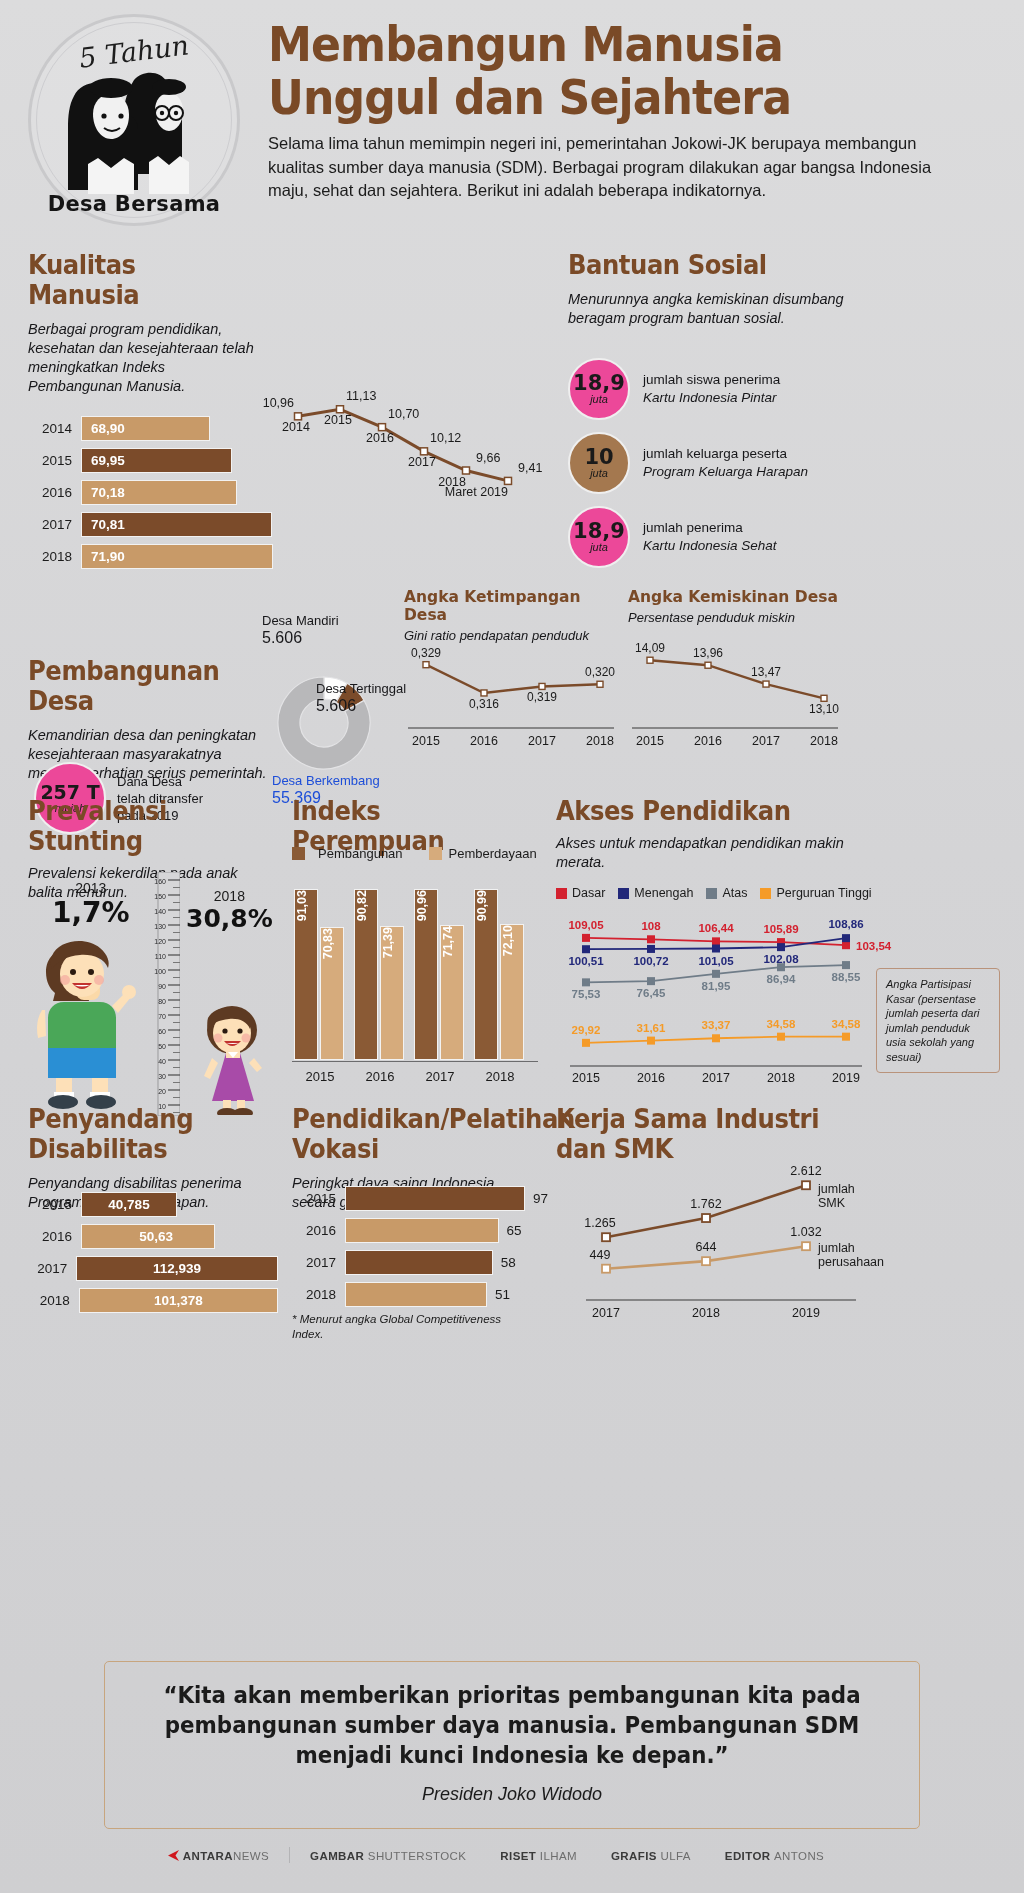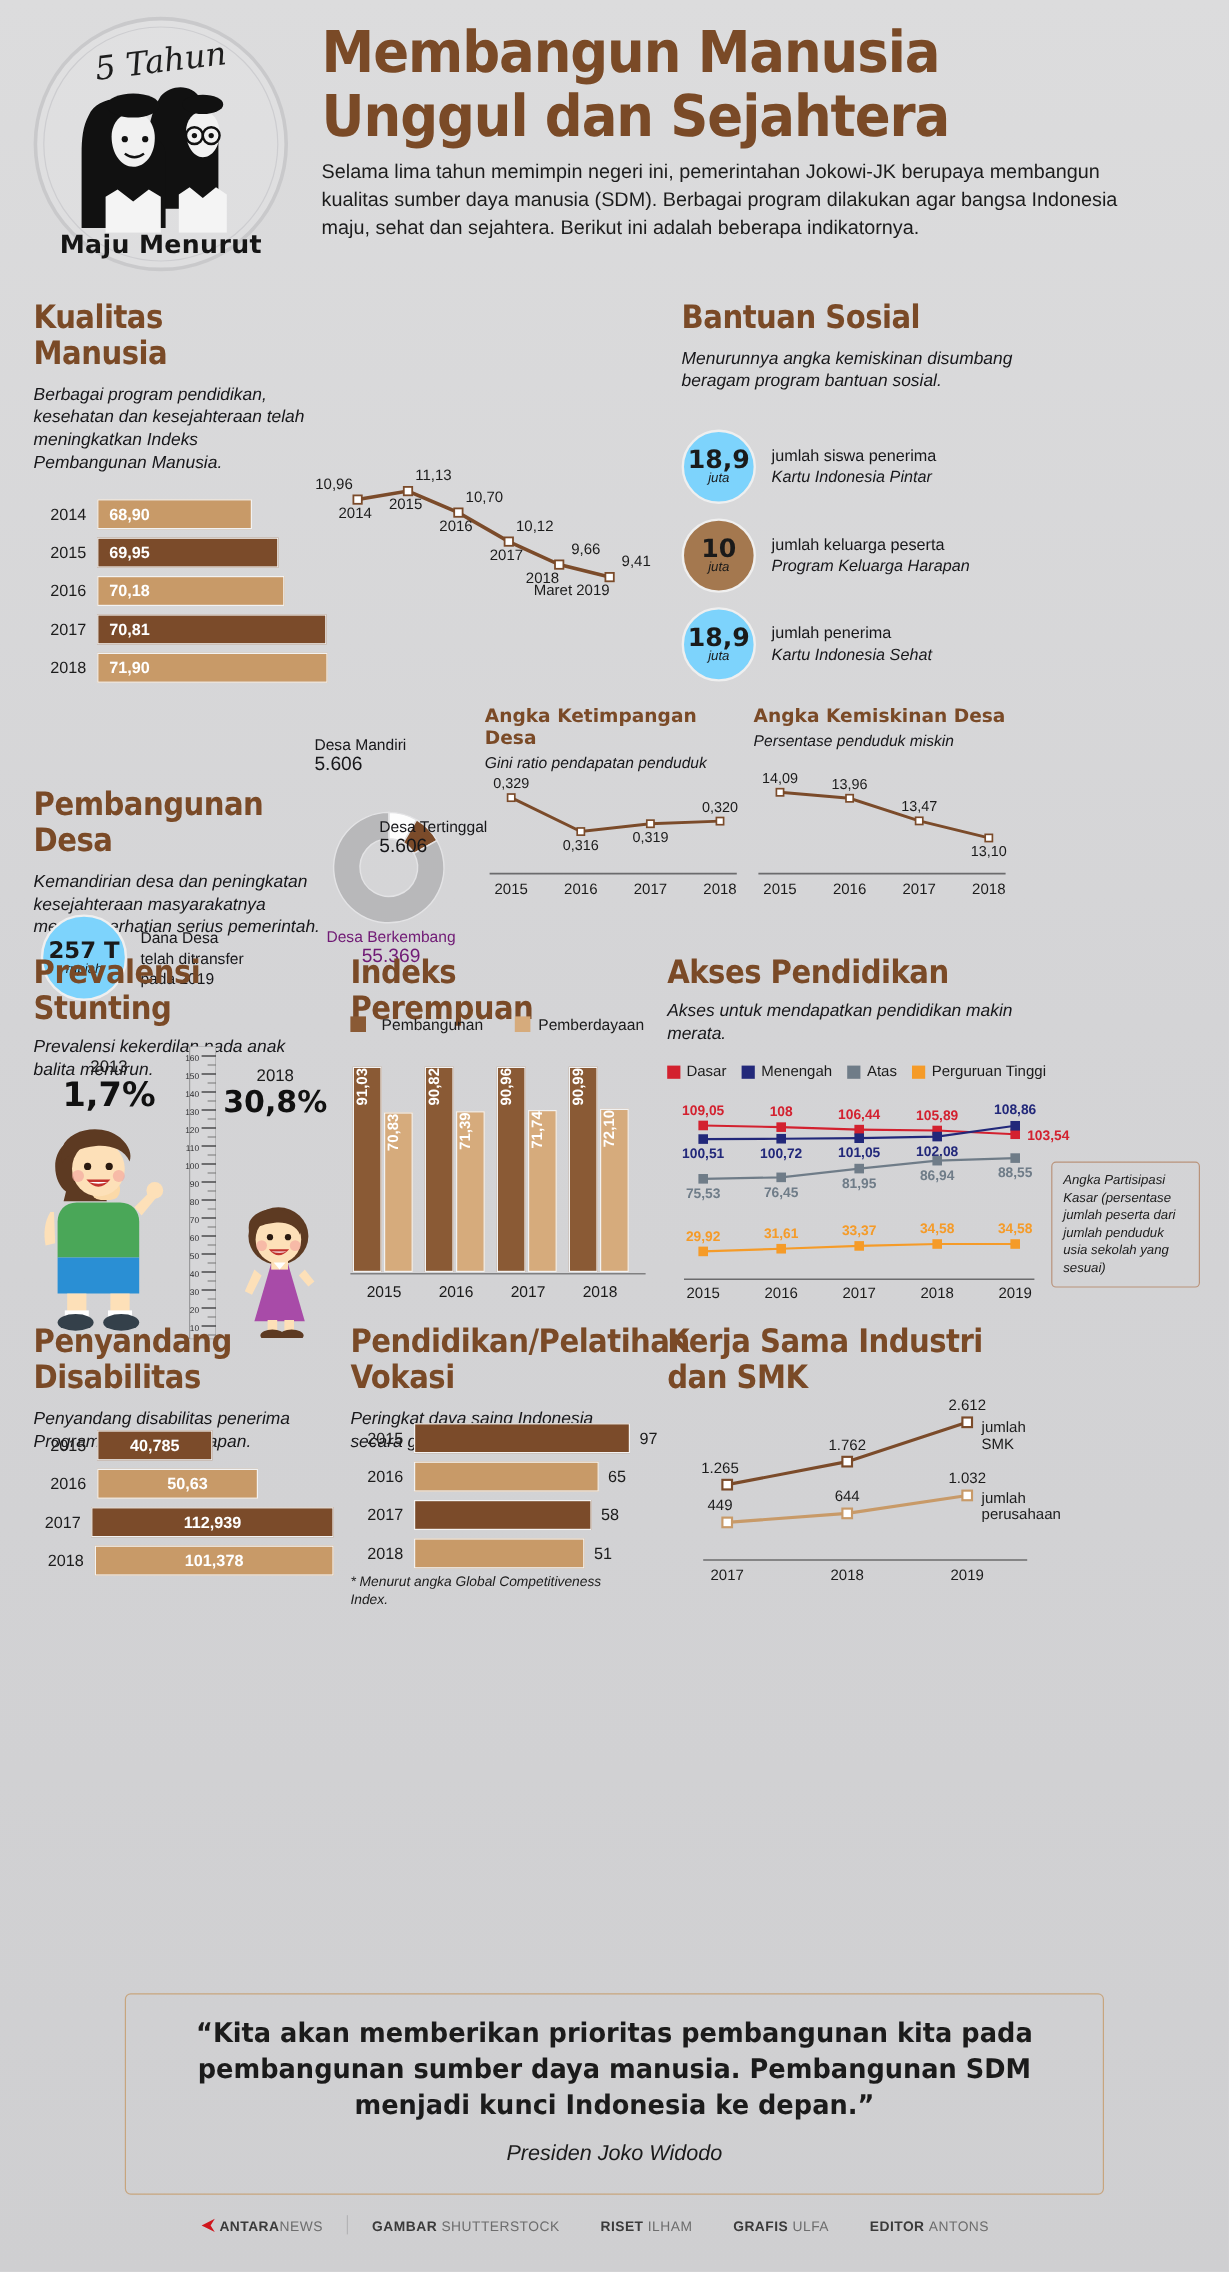"Maju Menurut" div.logo-maju { text: Maju Menurut -> Desa Bersama }
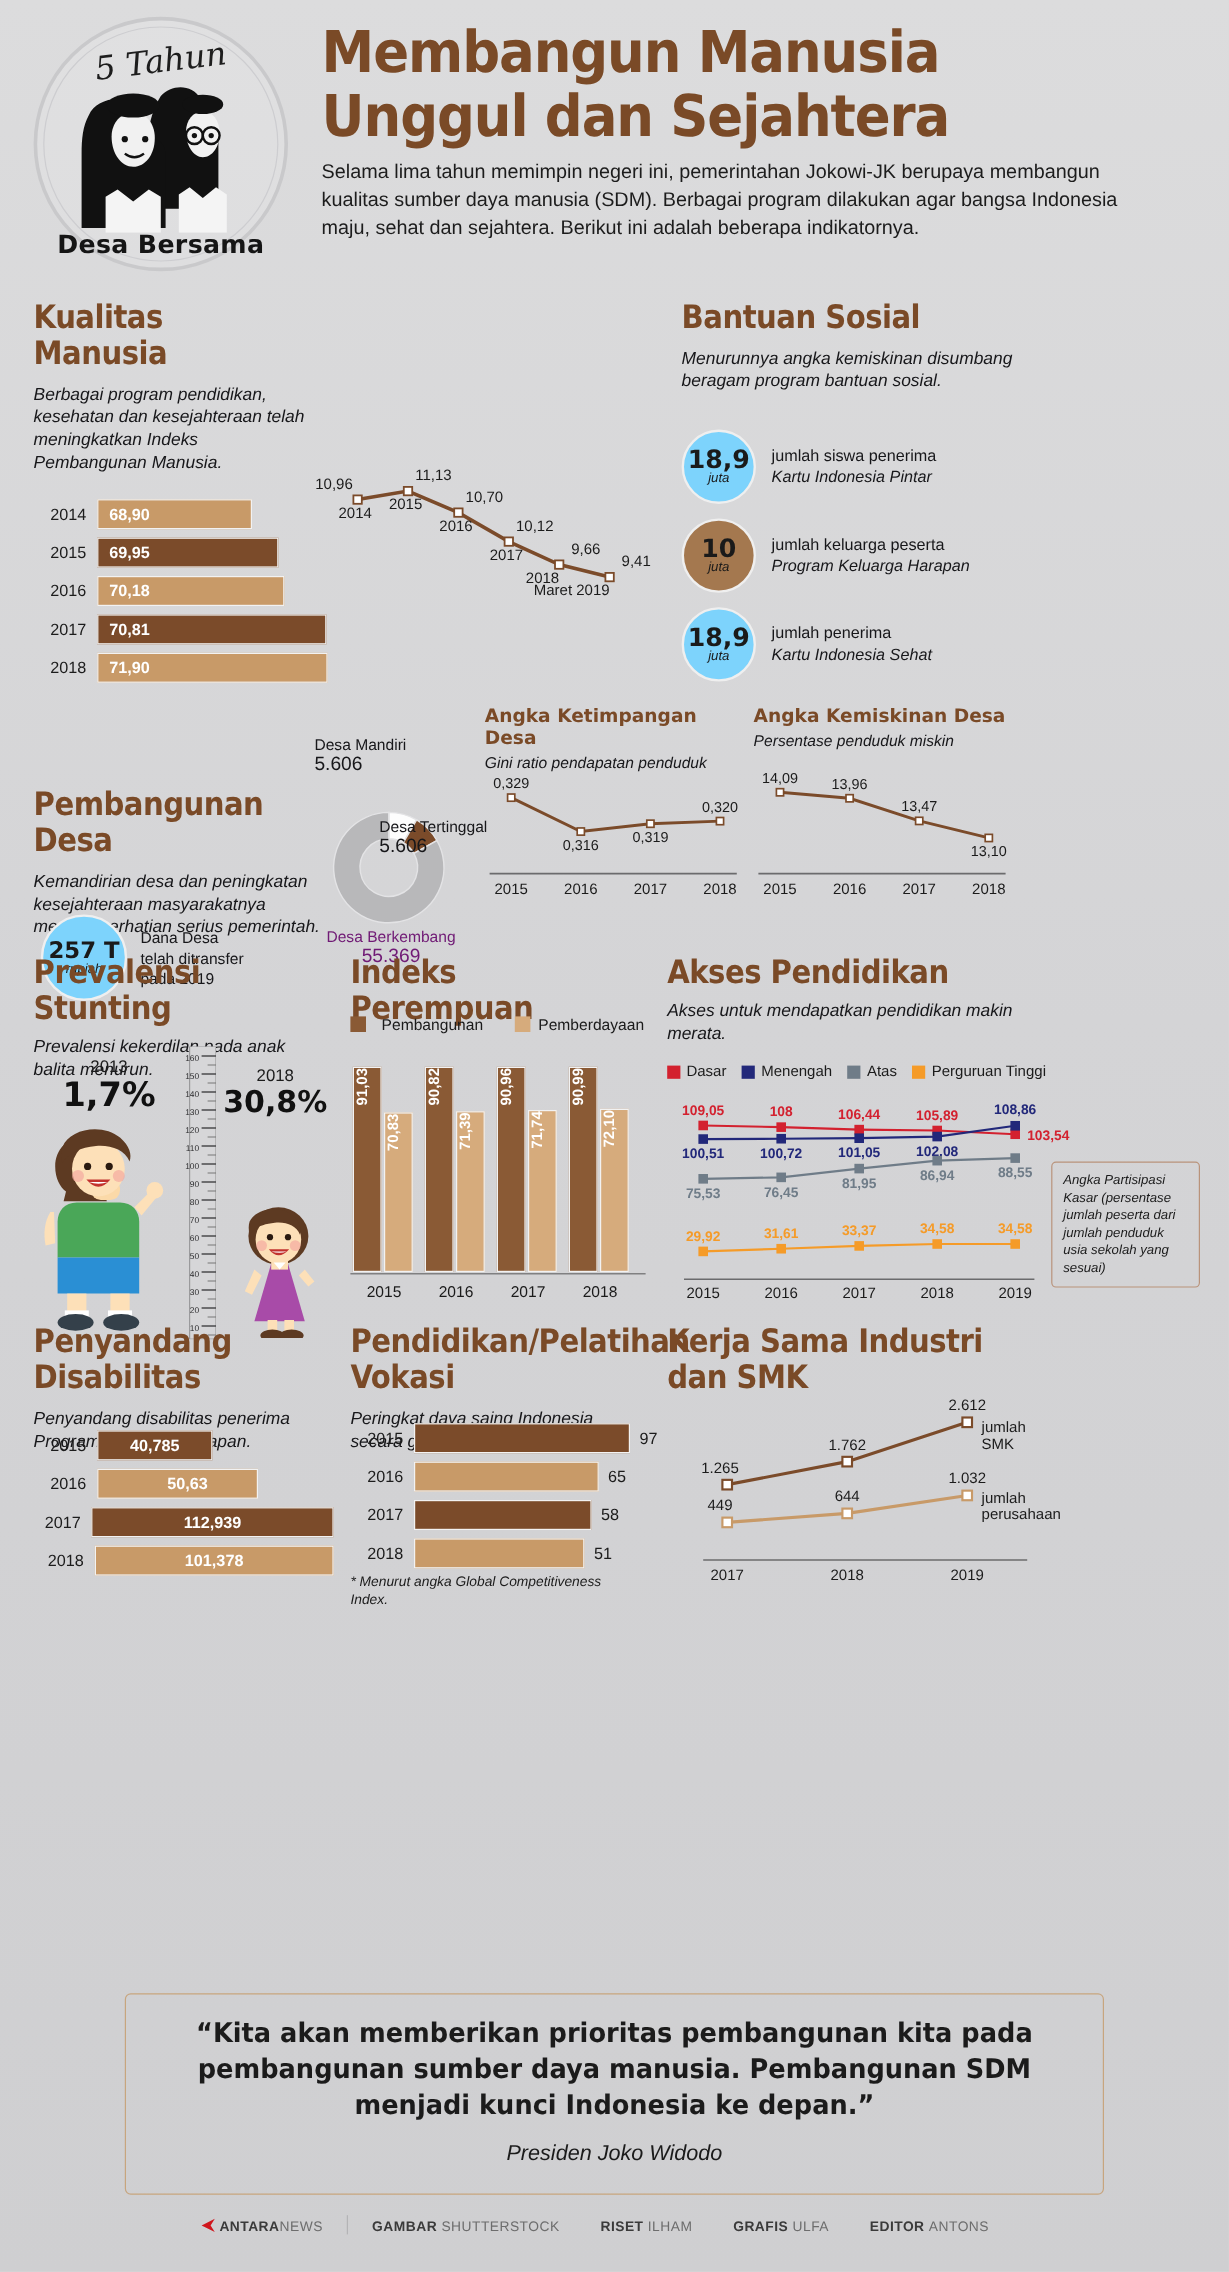"18,9" .c-light { background: #7dd3fc -> #ec4899 }
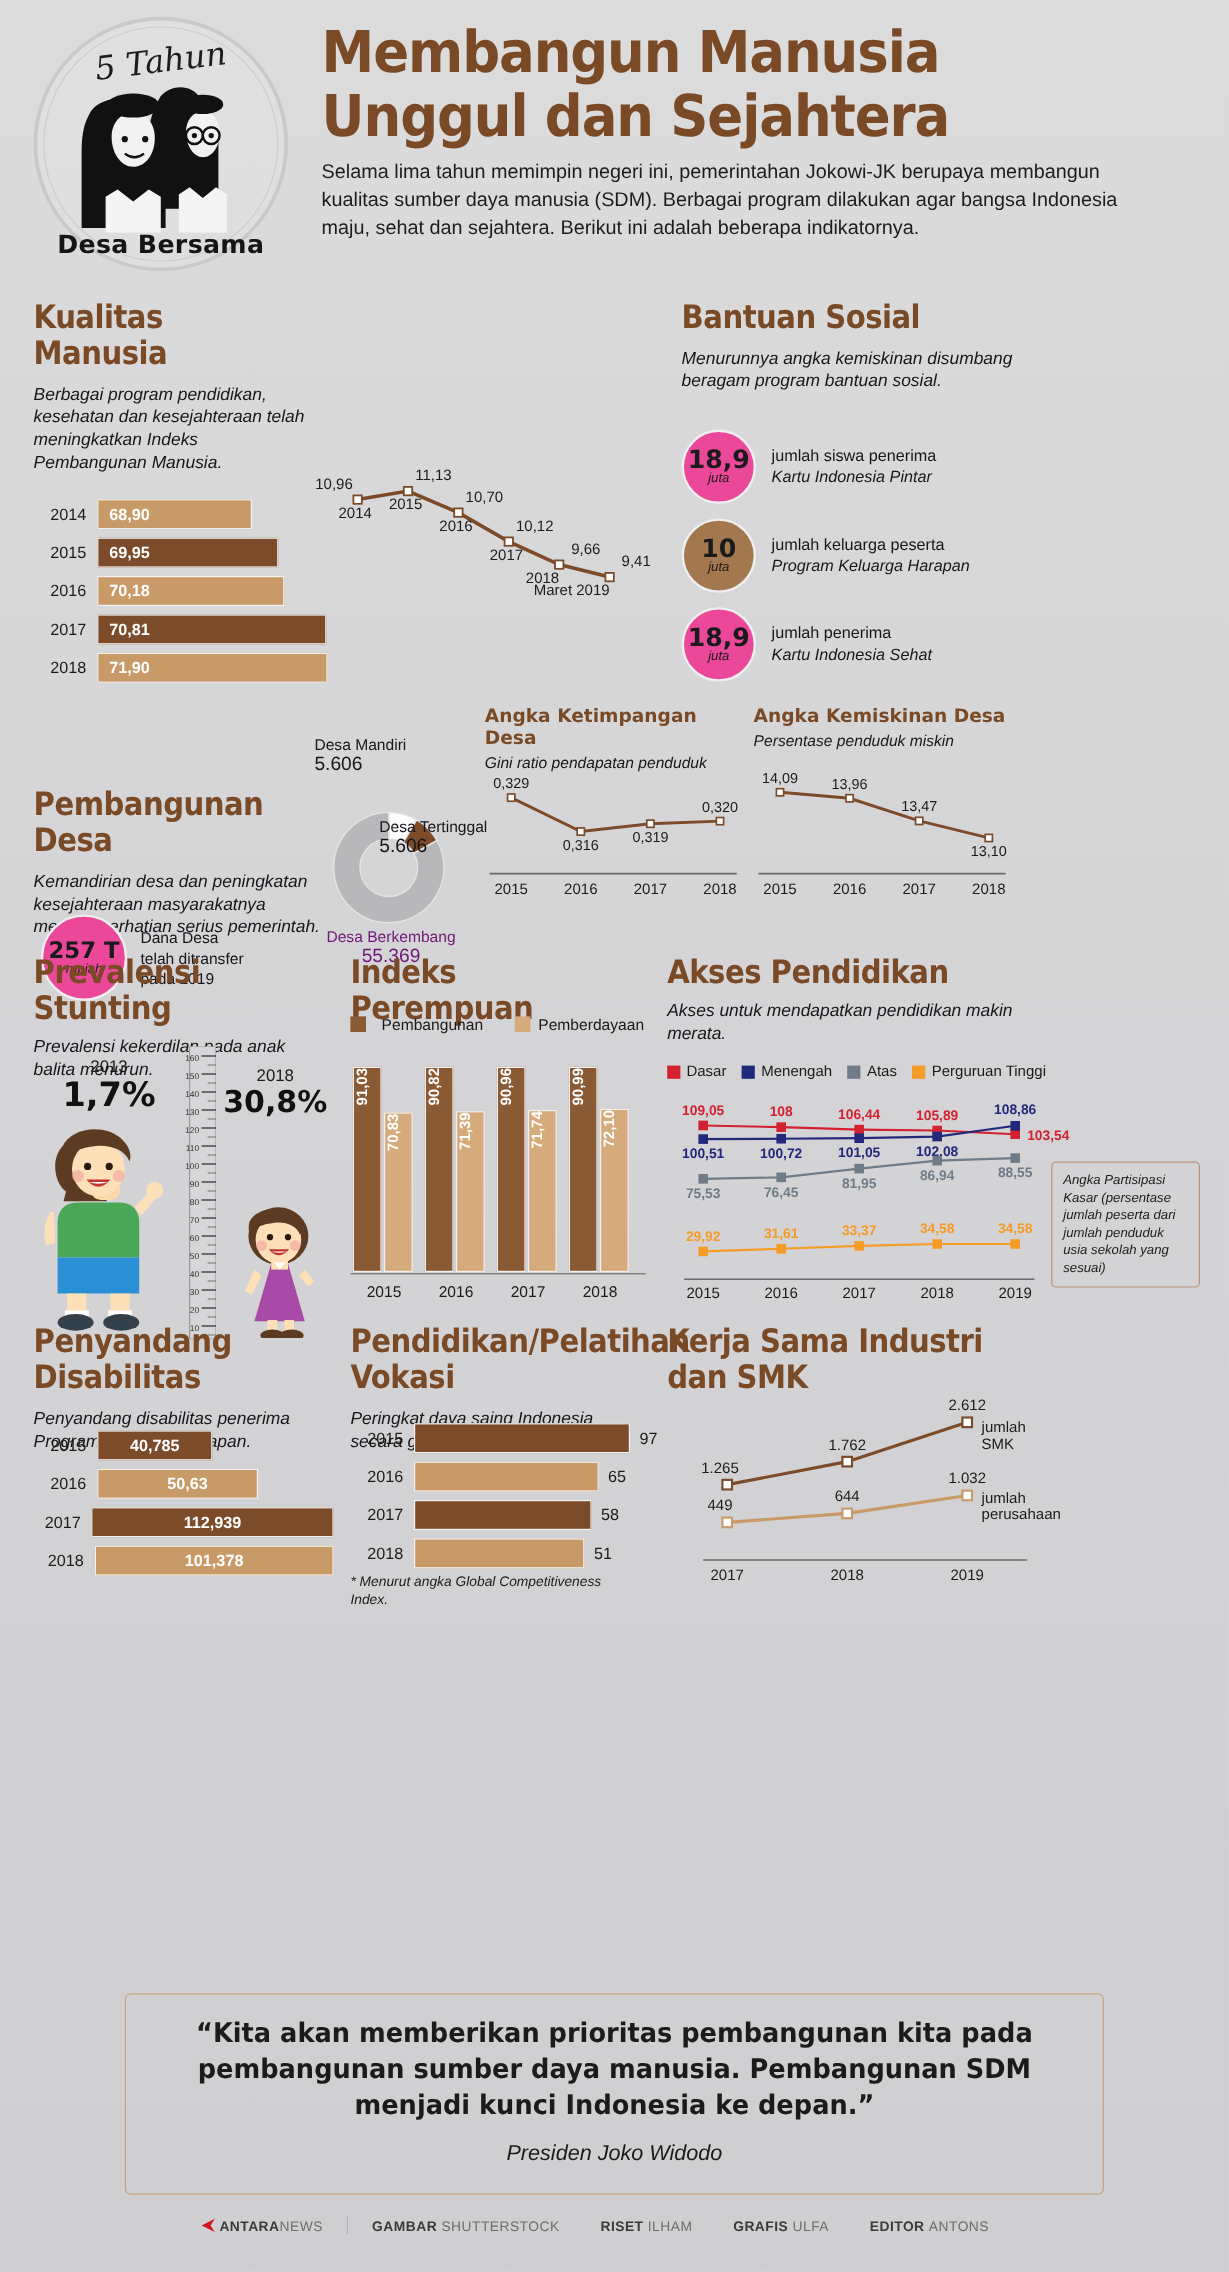"Desa Berkembang" div { color: #701a75 -> #1d4ed8; text-align: center -> none }
